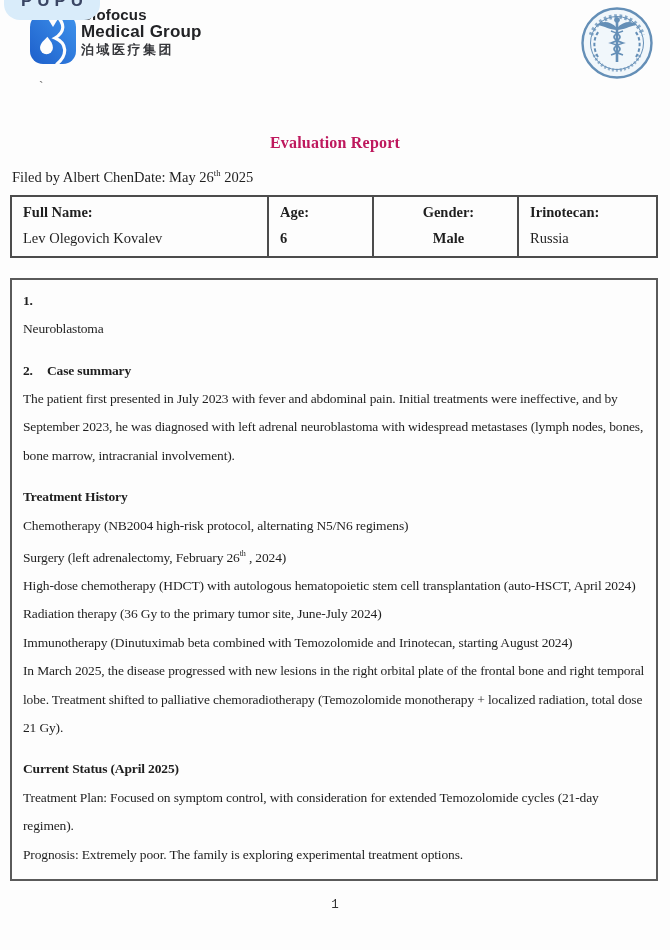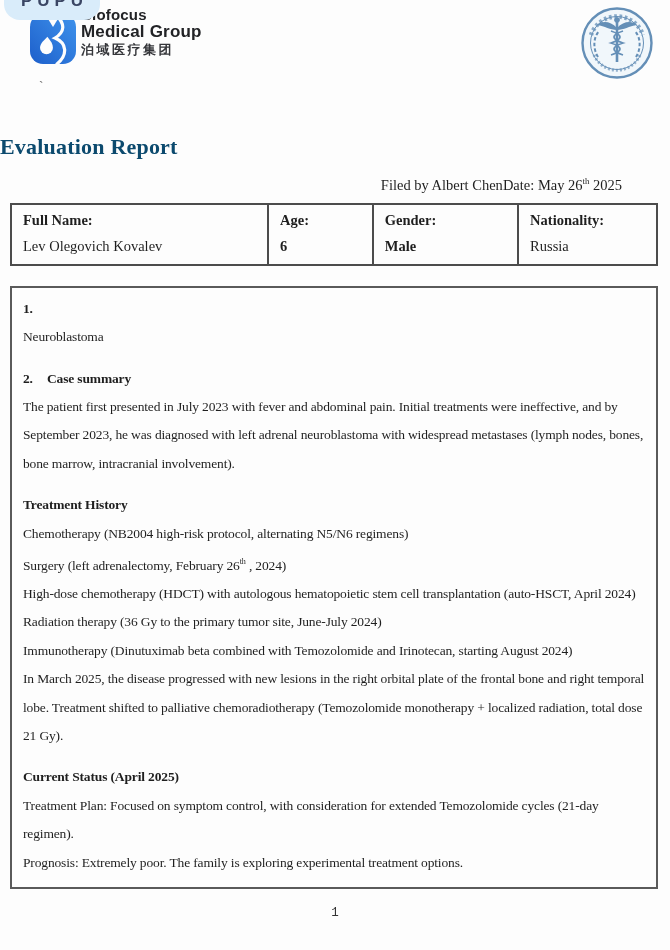"Evaluation Report" h1.title { color: #0c4a6e -> #be185d; font-size: 22px -> 16px; text-align: none -> center }
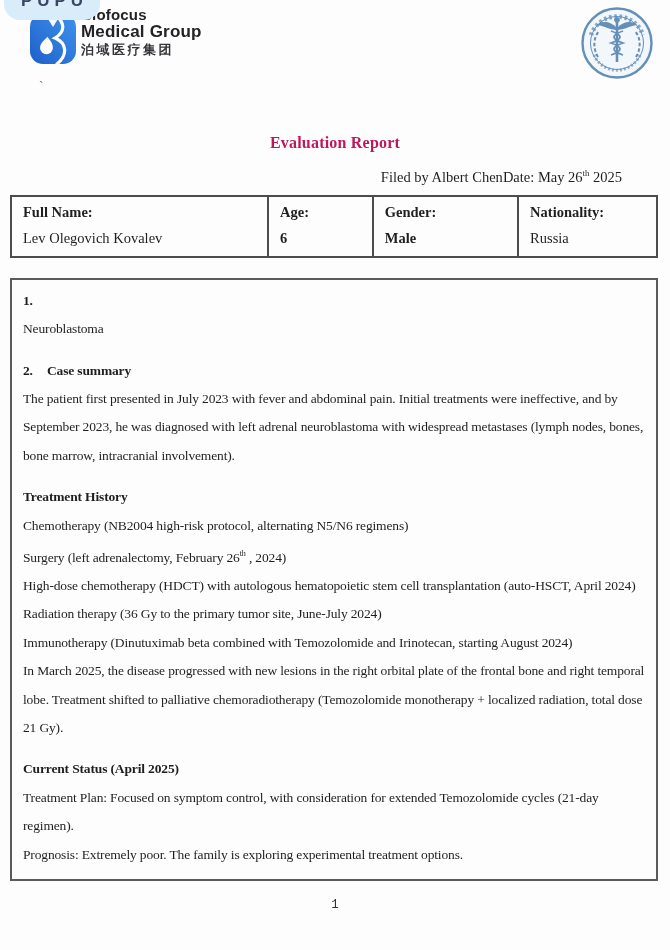"Filed by Albert Chen" .meta-row { justify-content: flex-end -> flex-start }
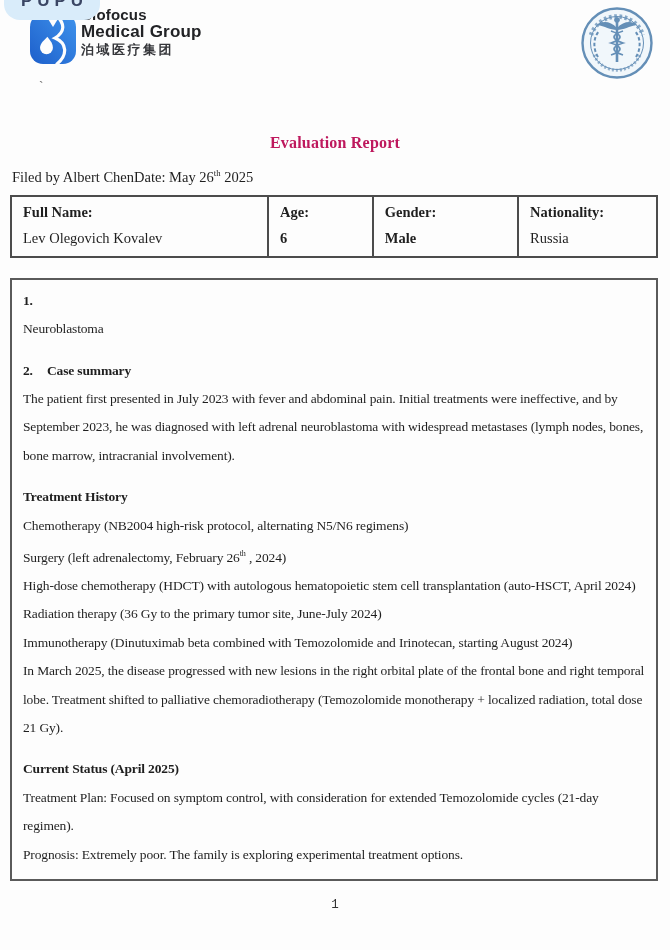"Gender:" td.c3 { text-align: none -> center }
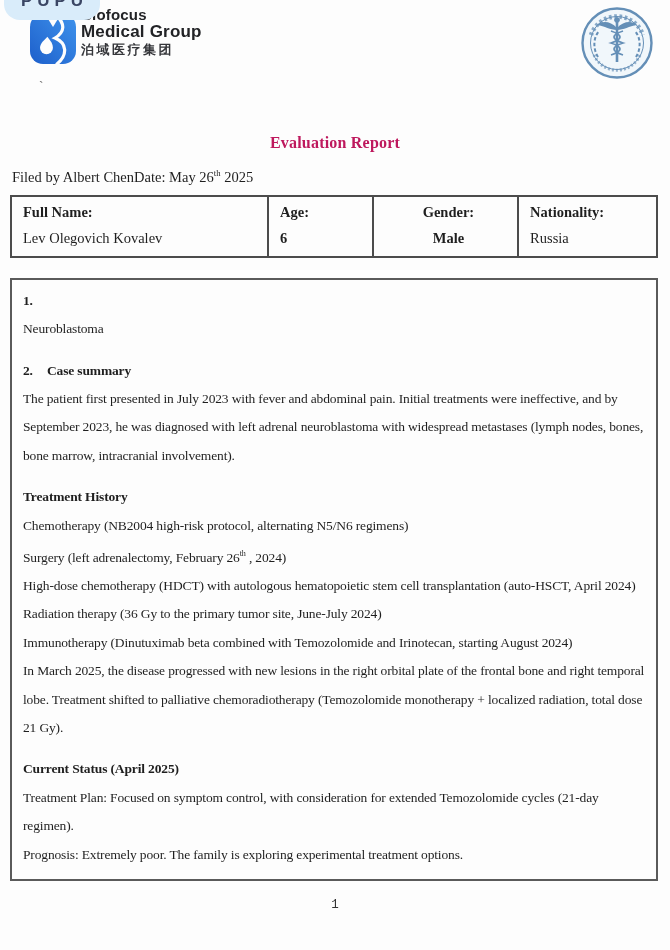"Nationality:" div.cell-label { text: Nationality -> Irinotecan }
